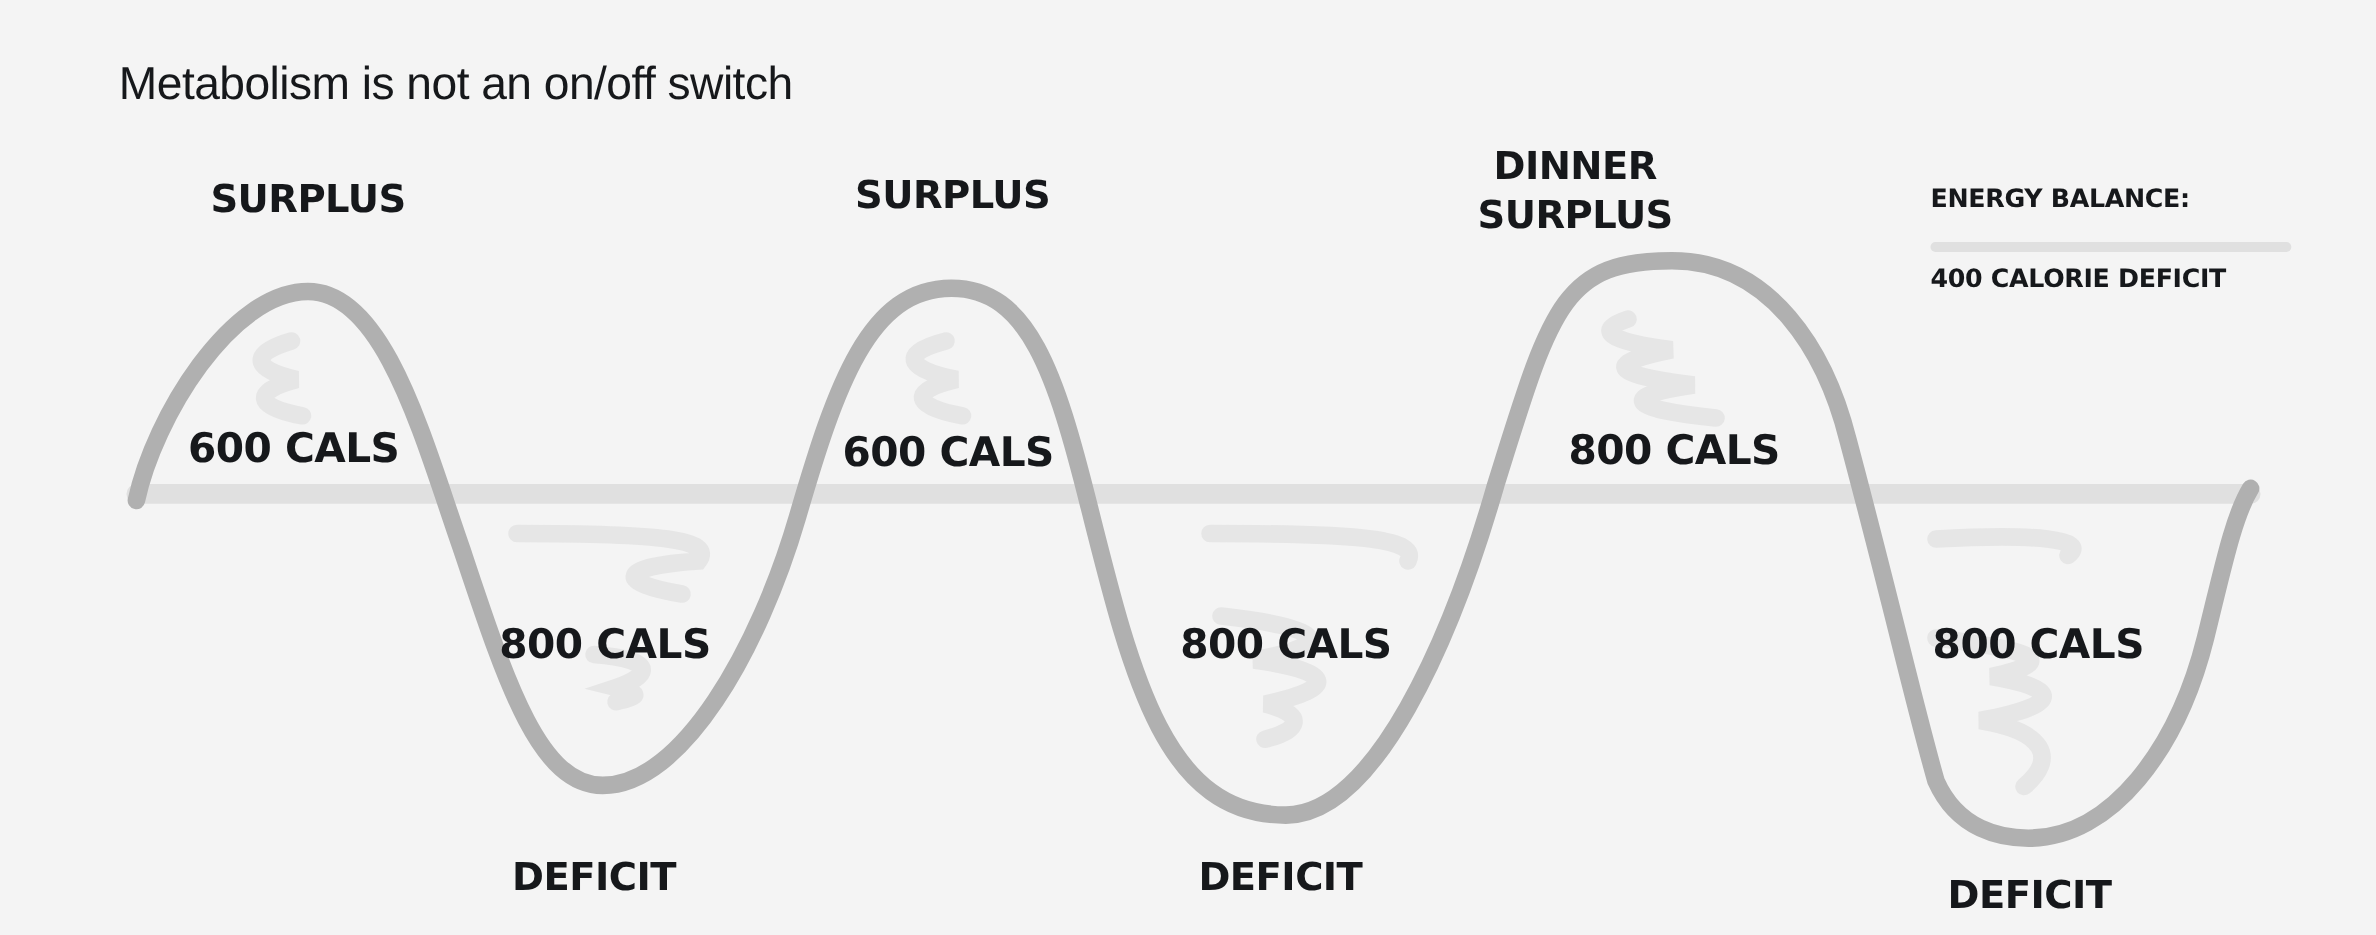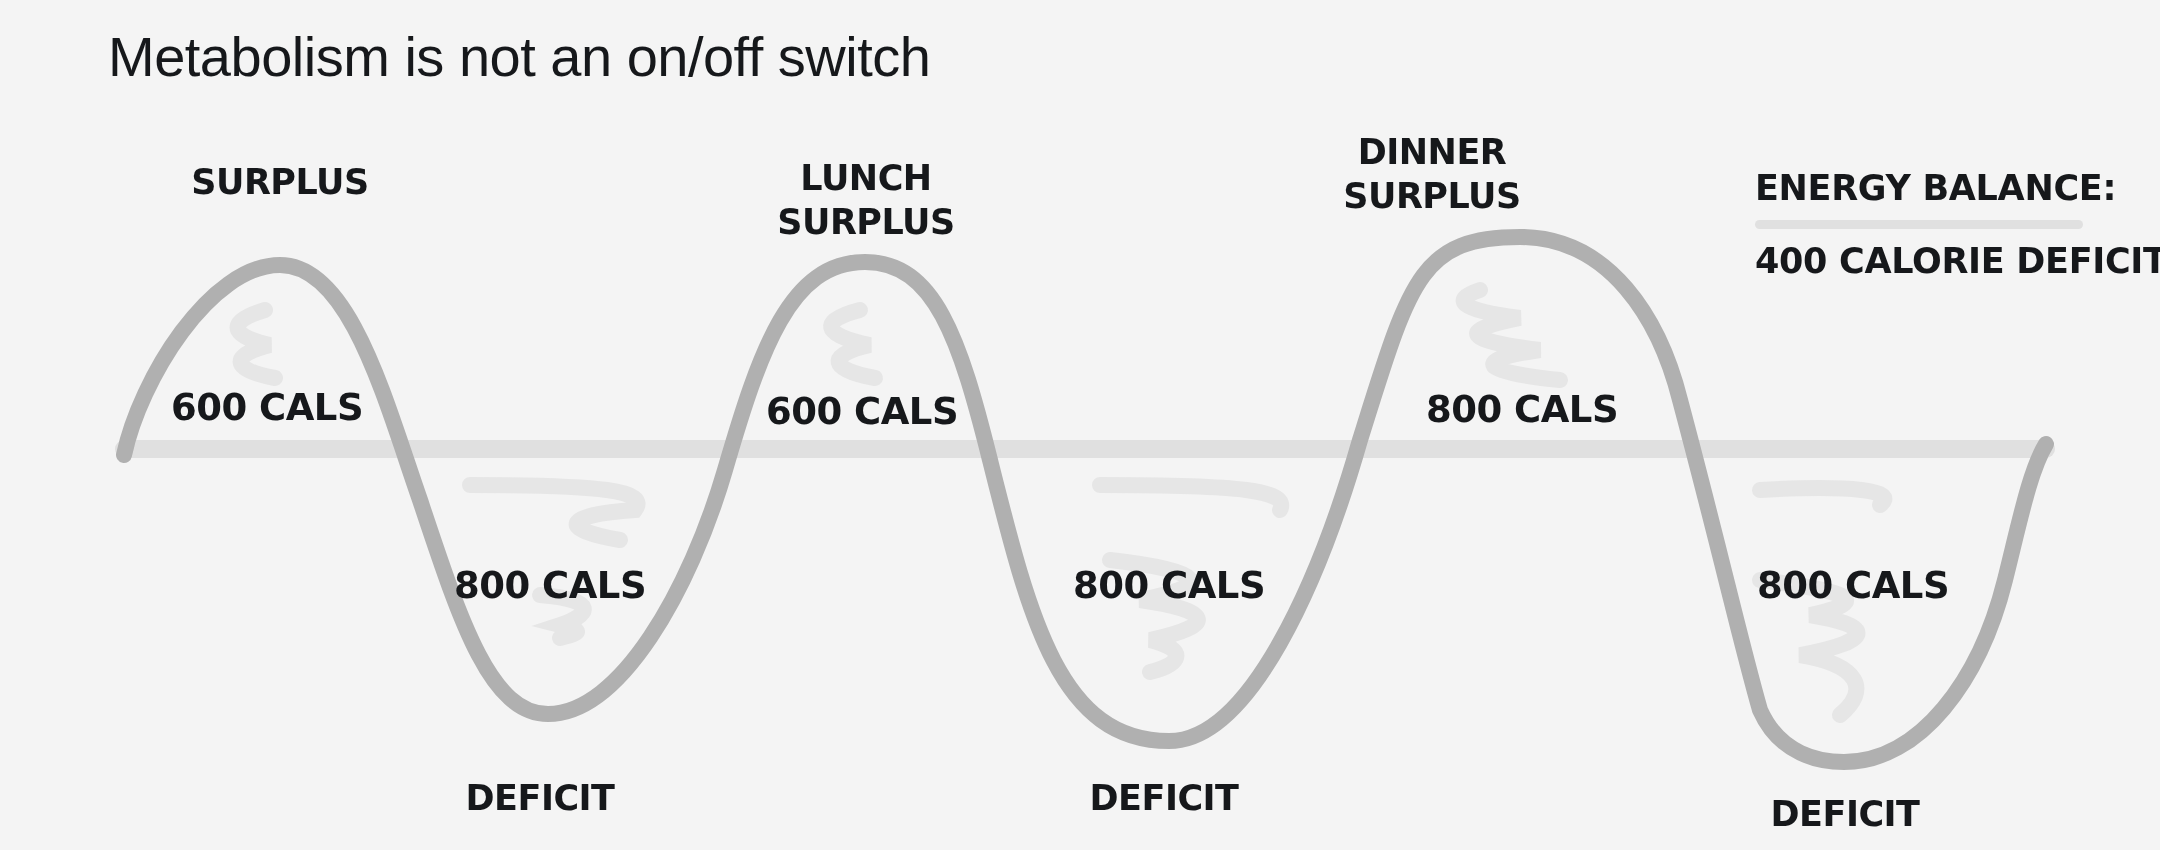"Metabolism is not an on/off" .title { font-size: 56px -> 42px; top: 24px -> 52px }
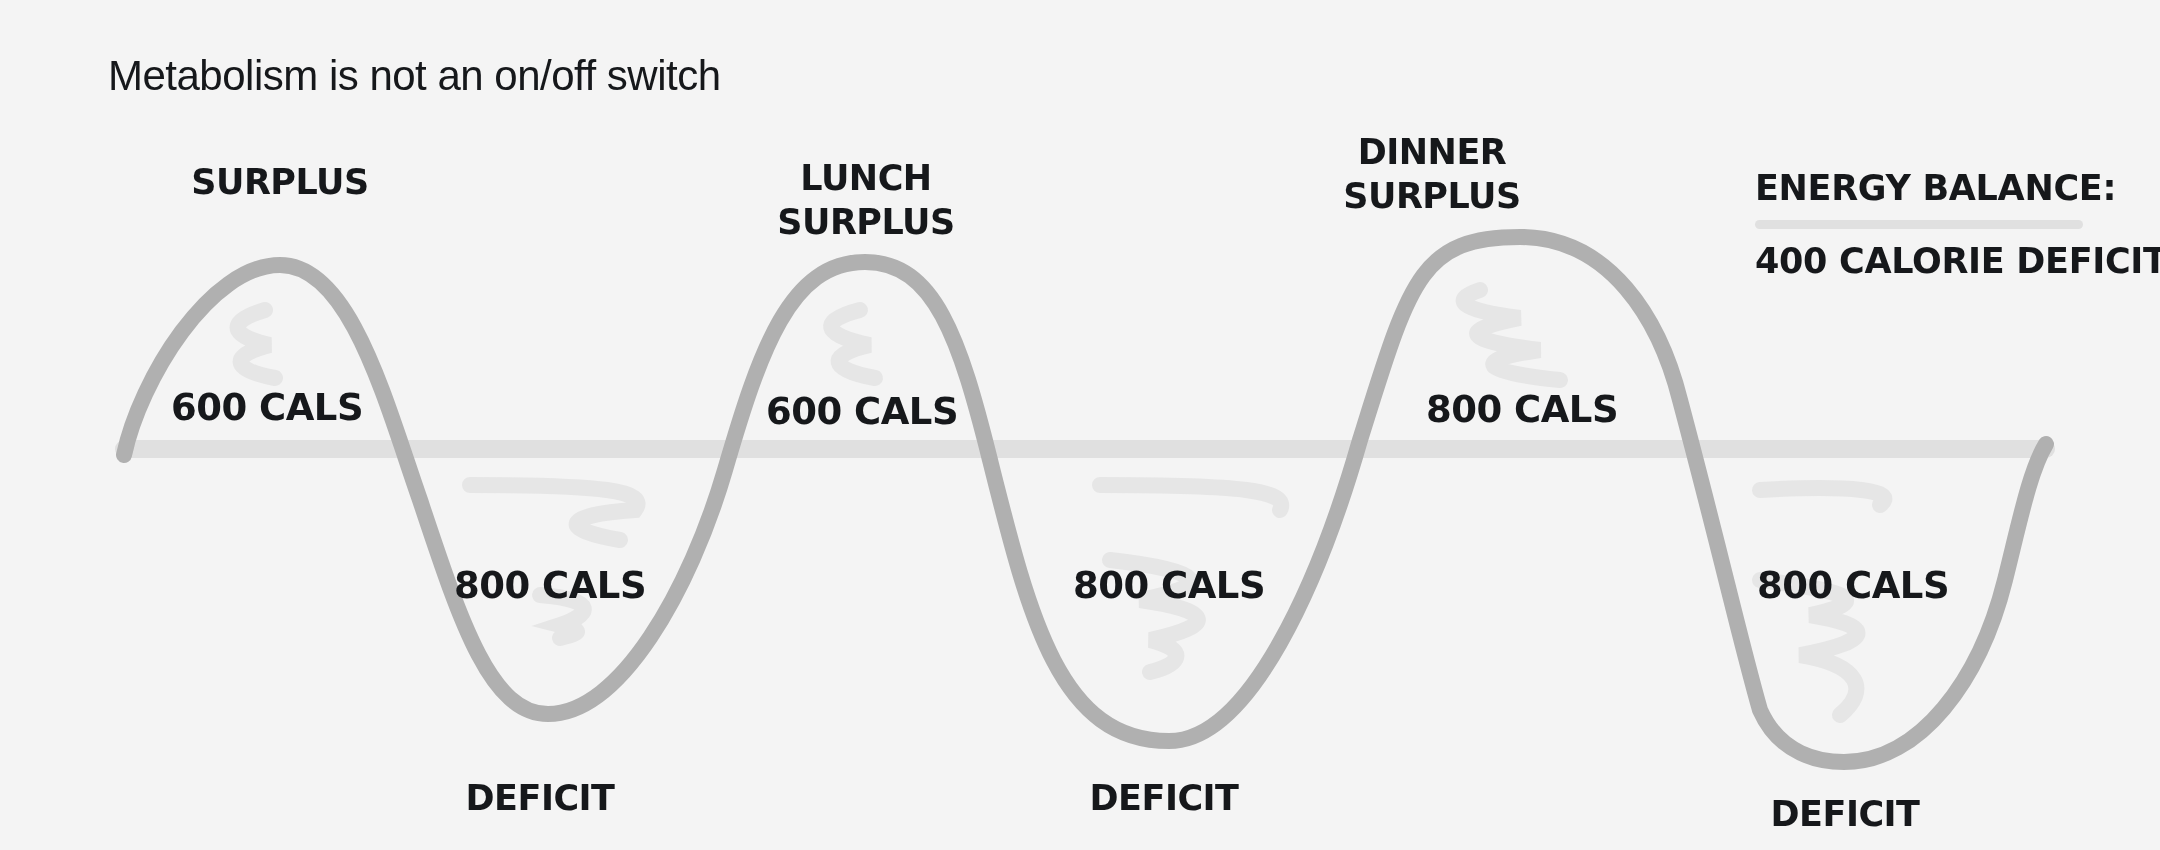"LUNCH" div { html: <div>LUNCH</div> -> none }
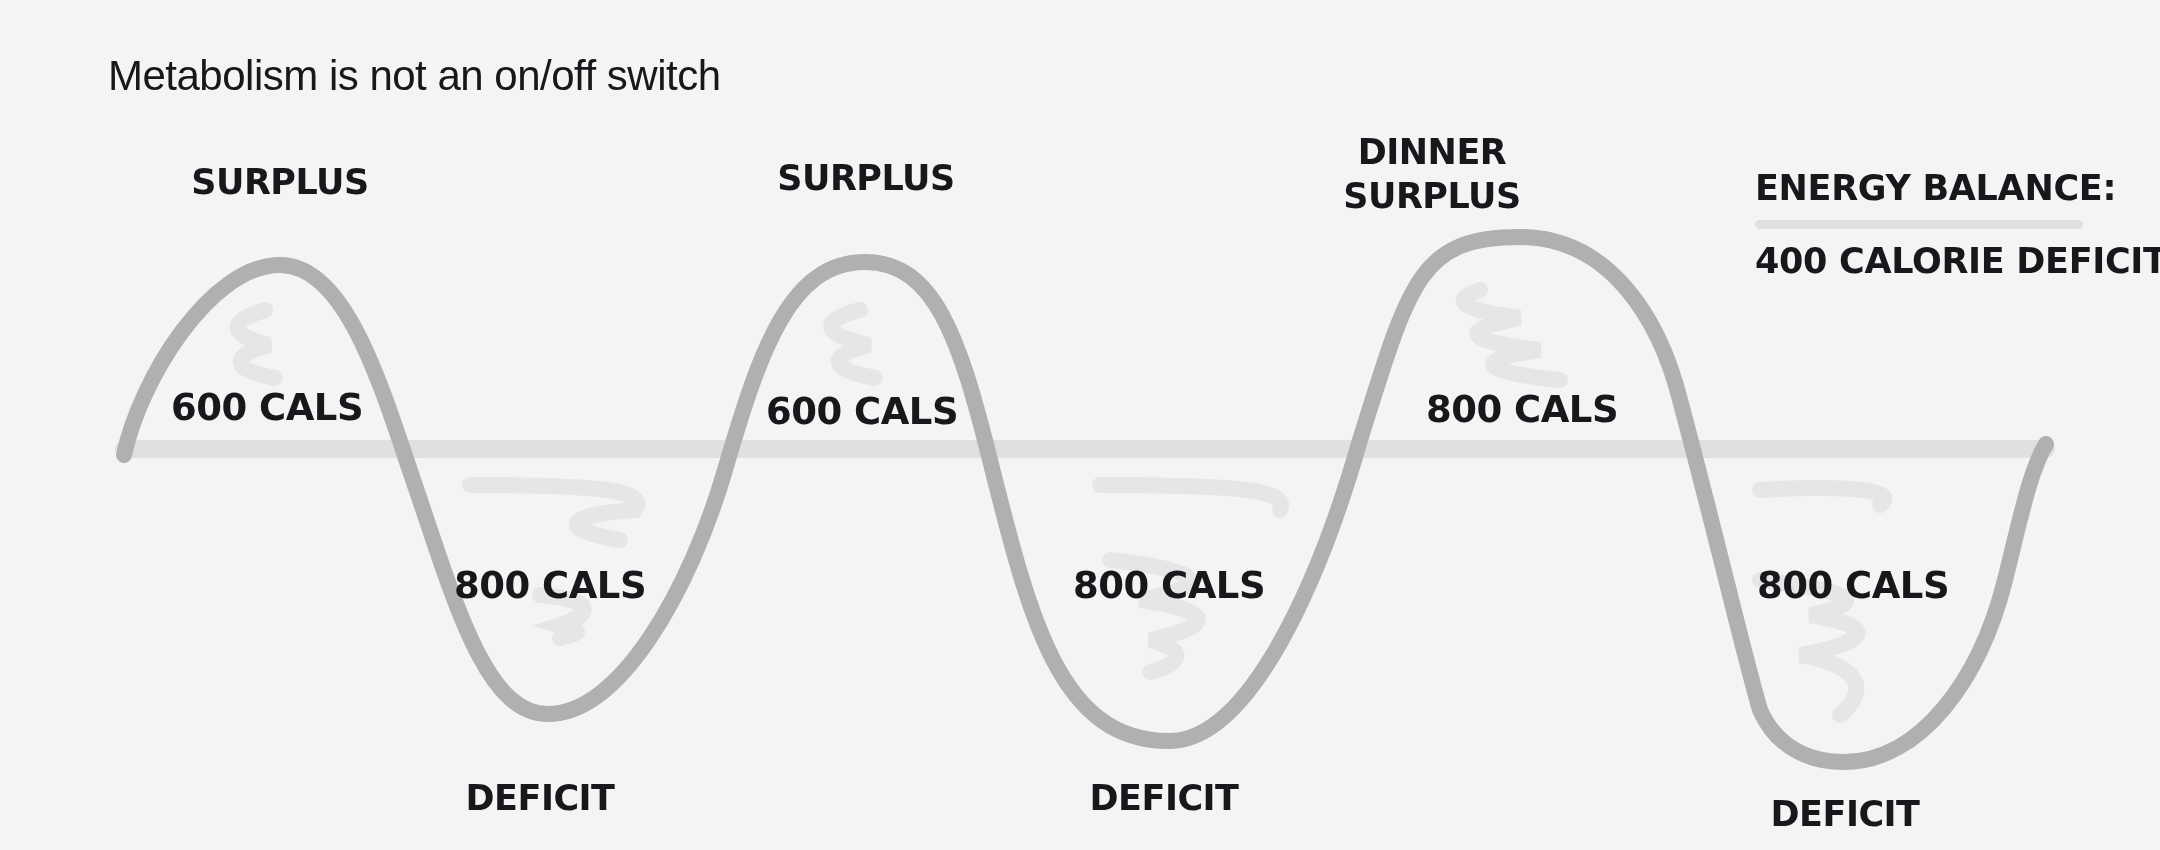"ENERGY BALANCE:" .balance { font-size: 35px -> 23px }
